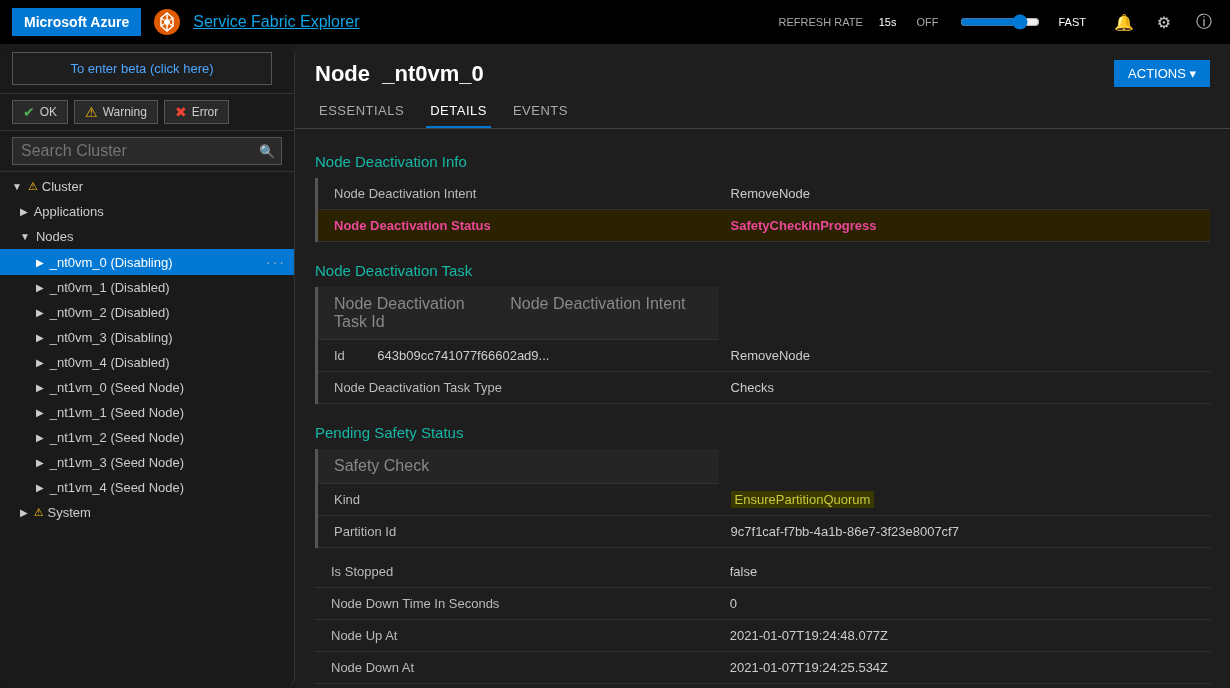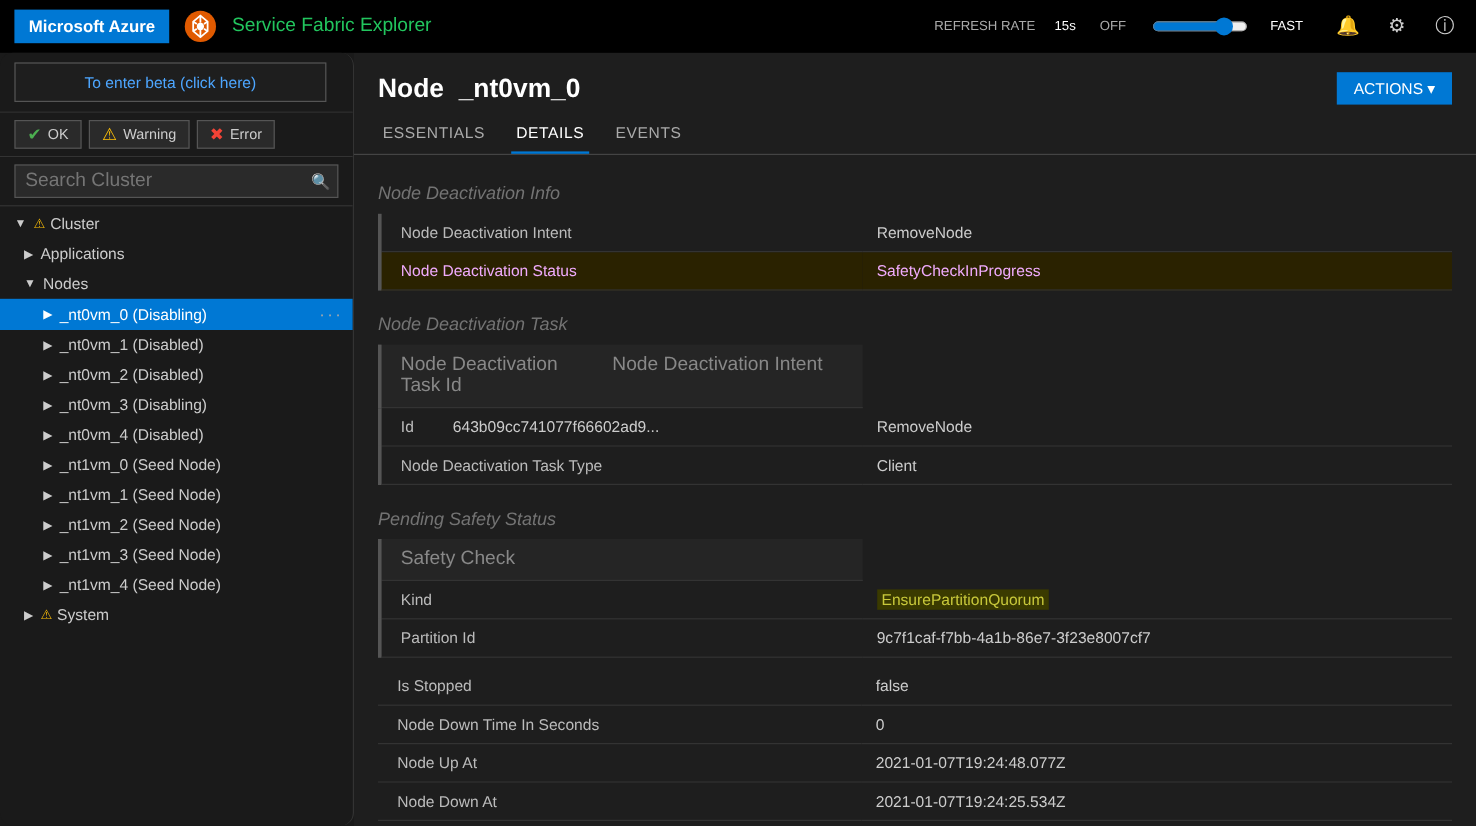"Service Fabric Explorer" .app-title { color: #22c55e -> #0ea5e9; text-decoration: none -> underline }
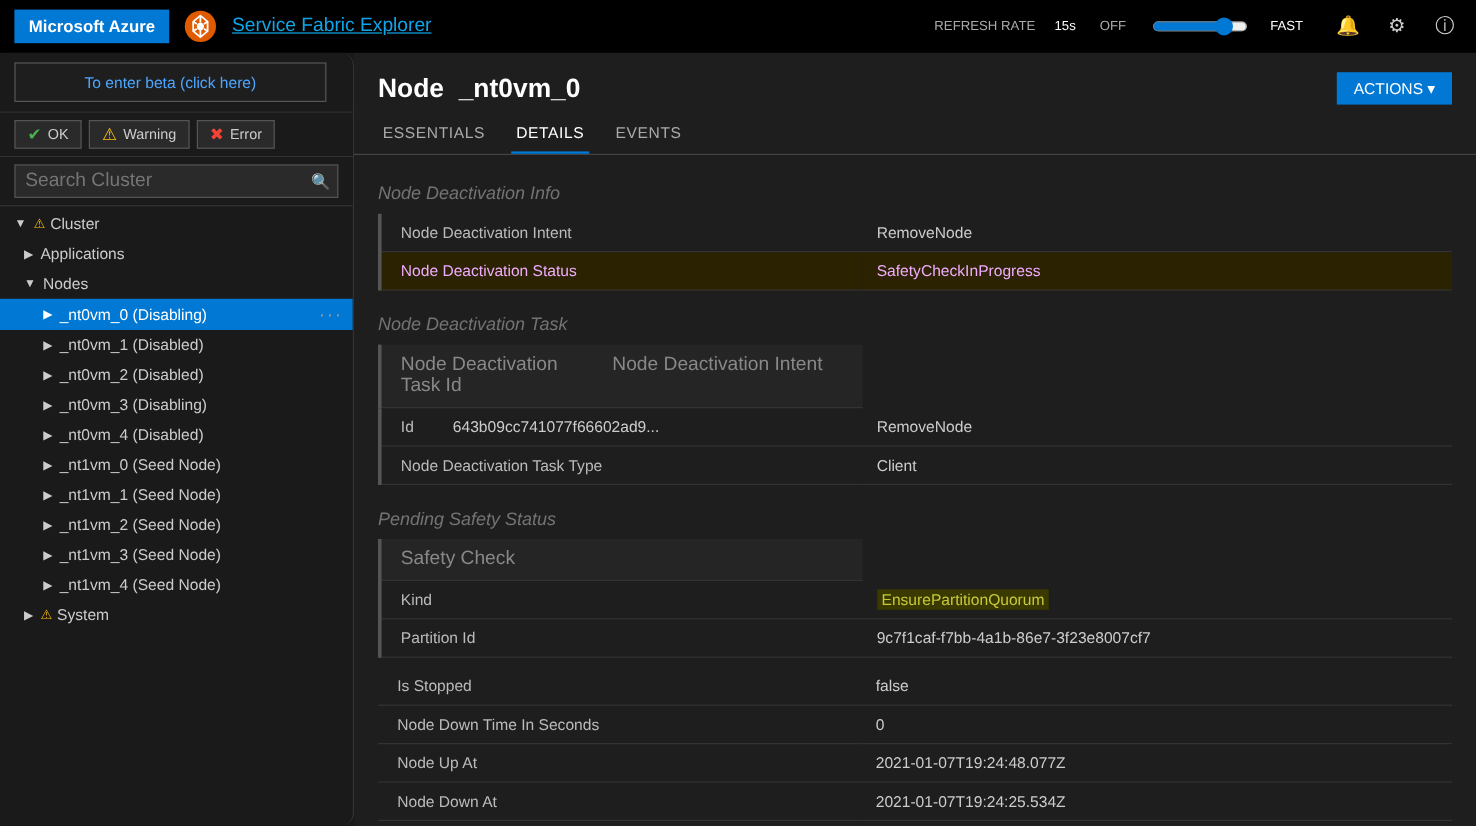"Node Deactivation Info" .section-title { color: #737373 -> #14b8a6; font-style: italic -> none }
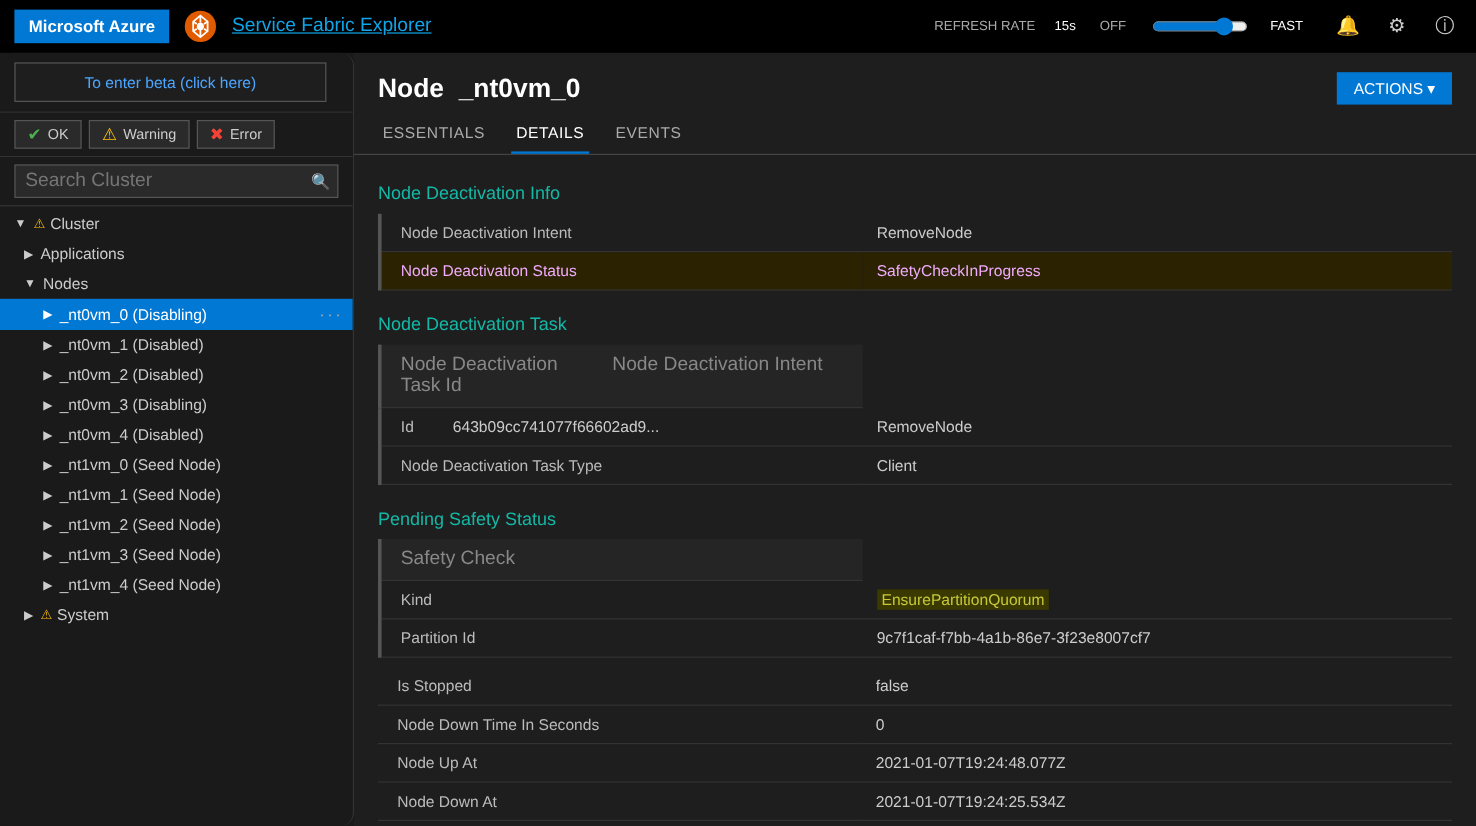"Node Deactivation Status" .info-table tr.highlighted td { color: #f0abfc -> #ec4899; font-weight: none -> bold }
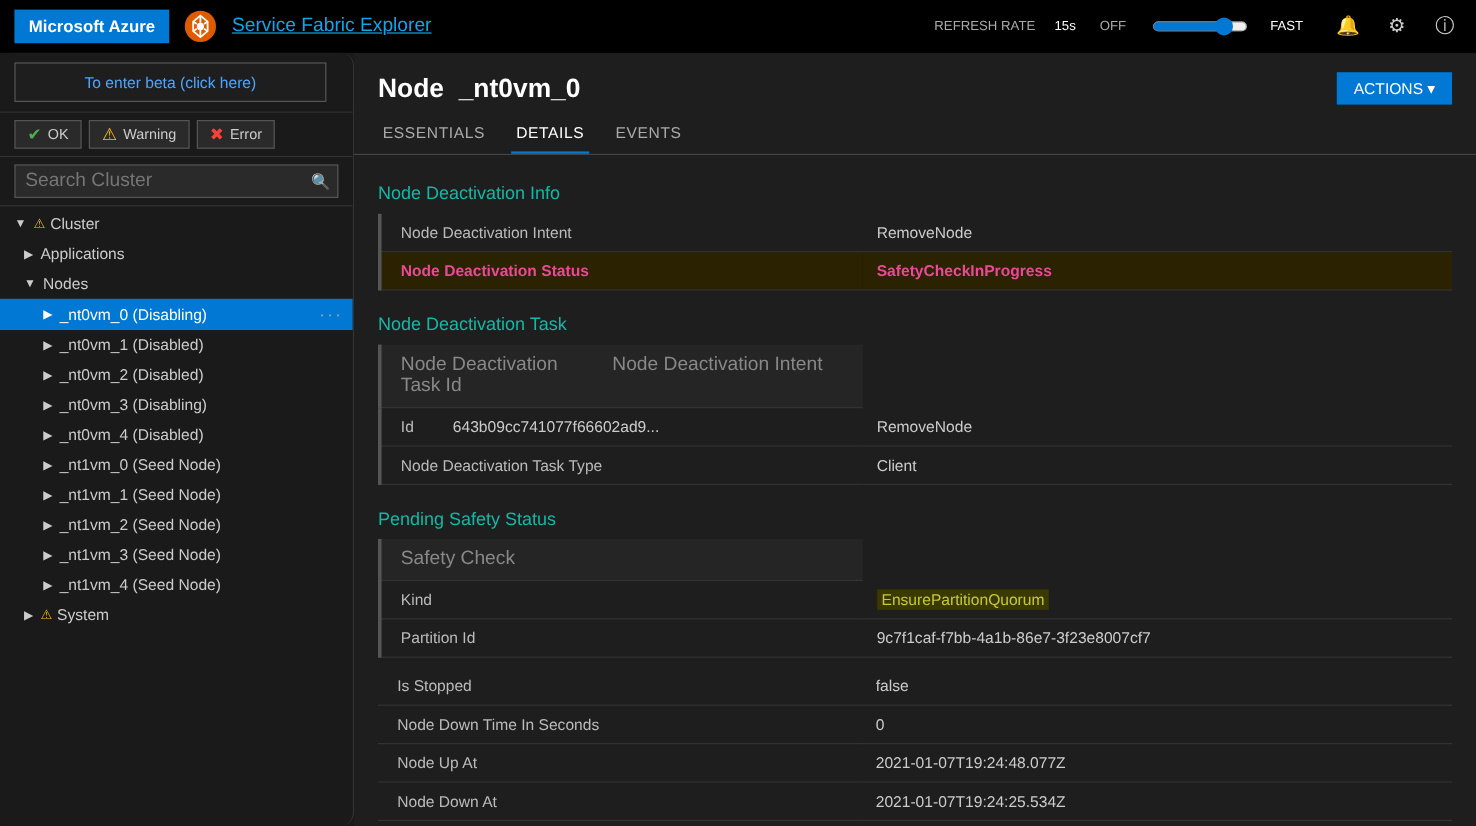"Client" td { text: Client -> Checks }
